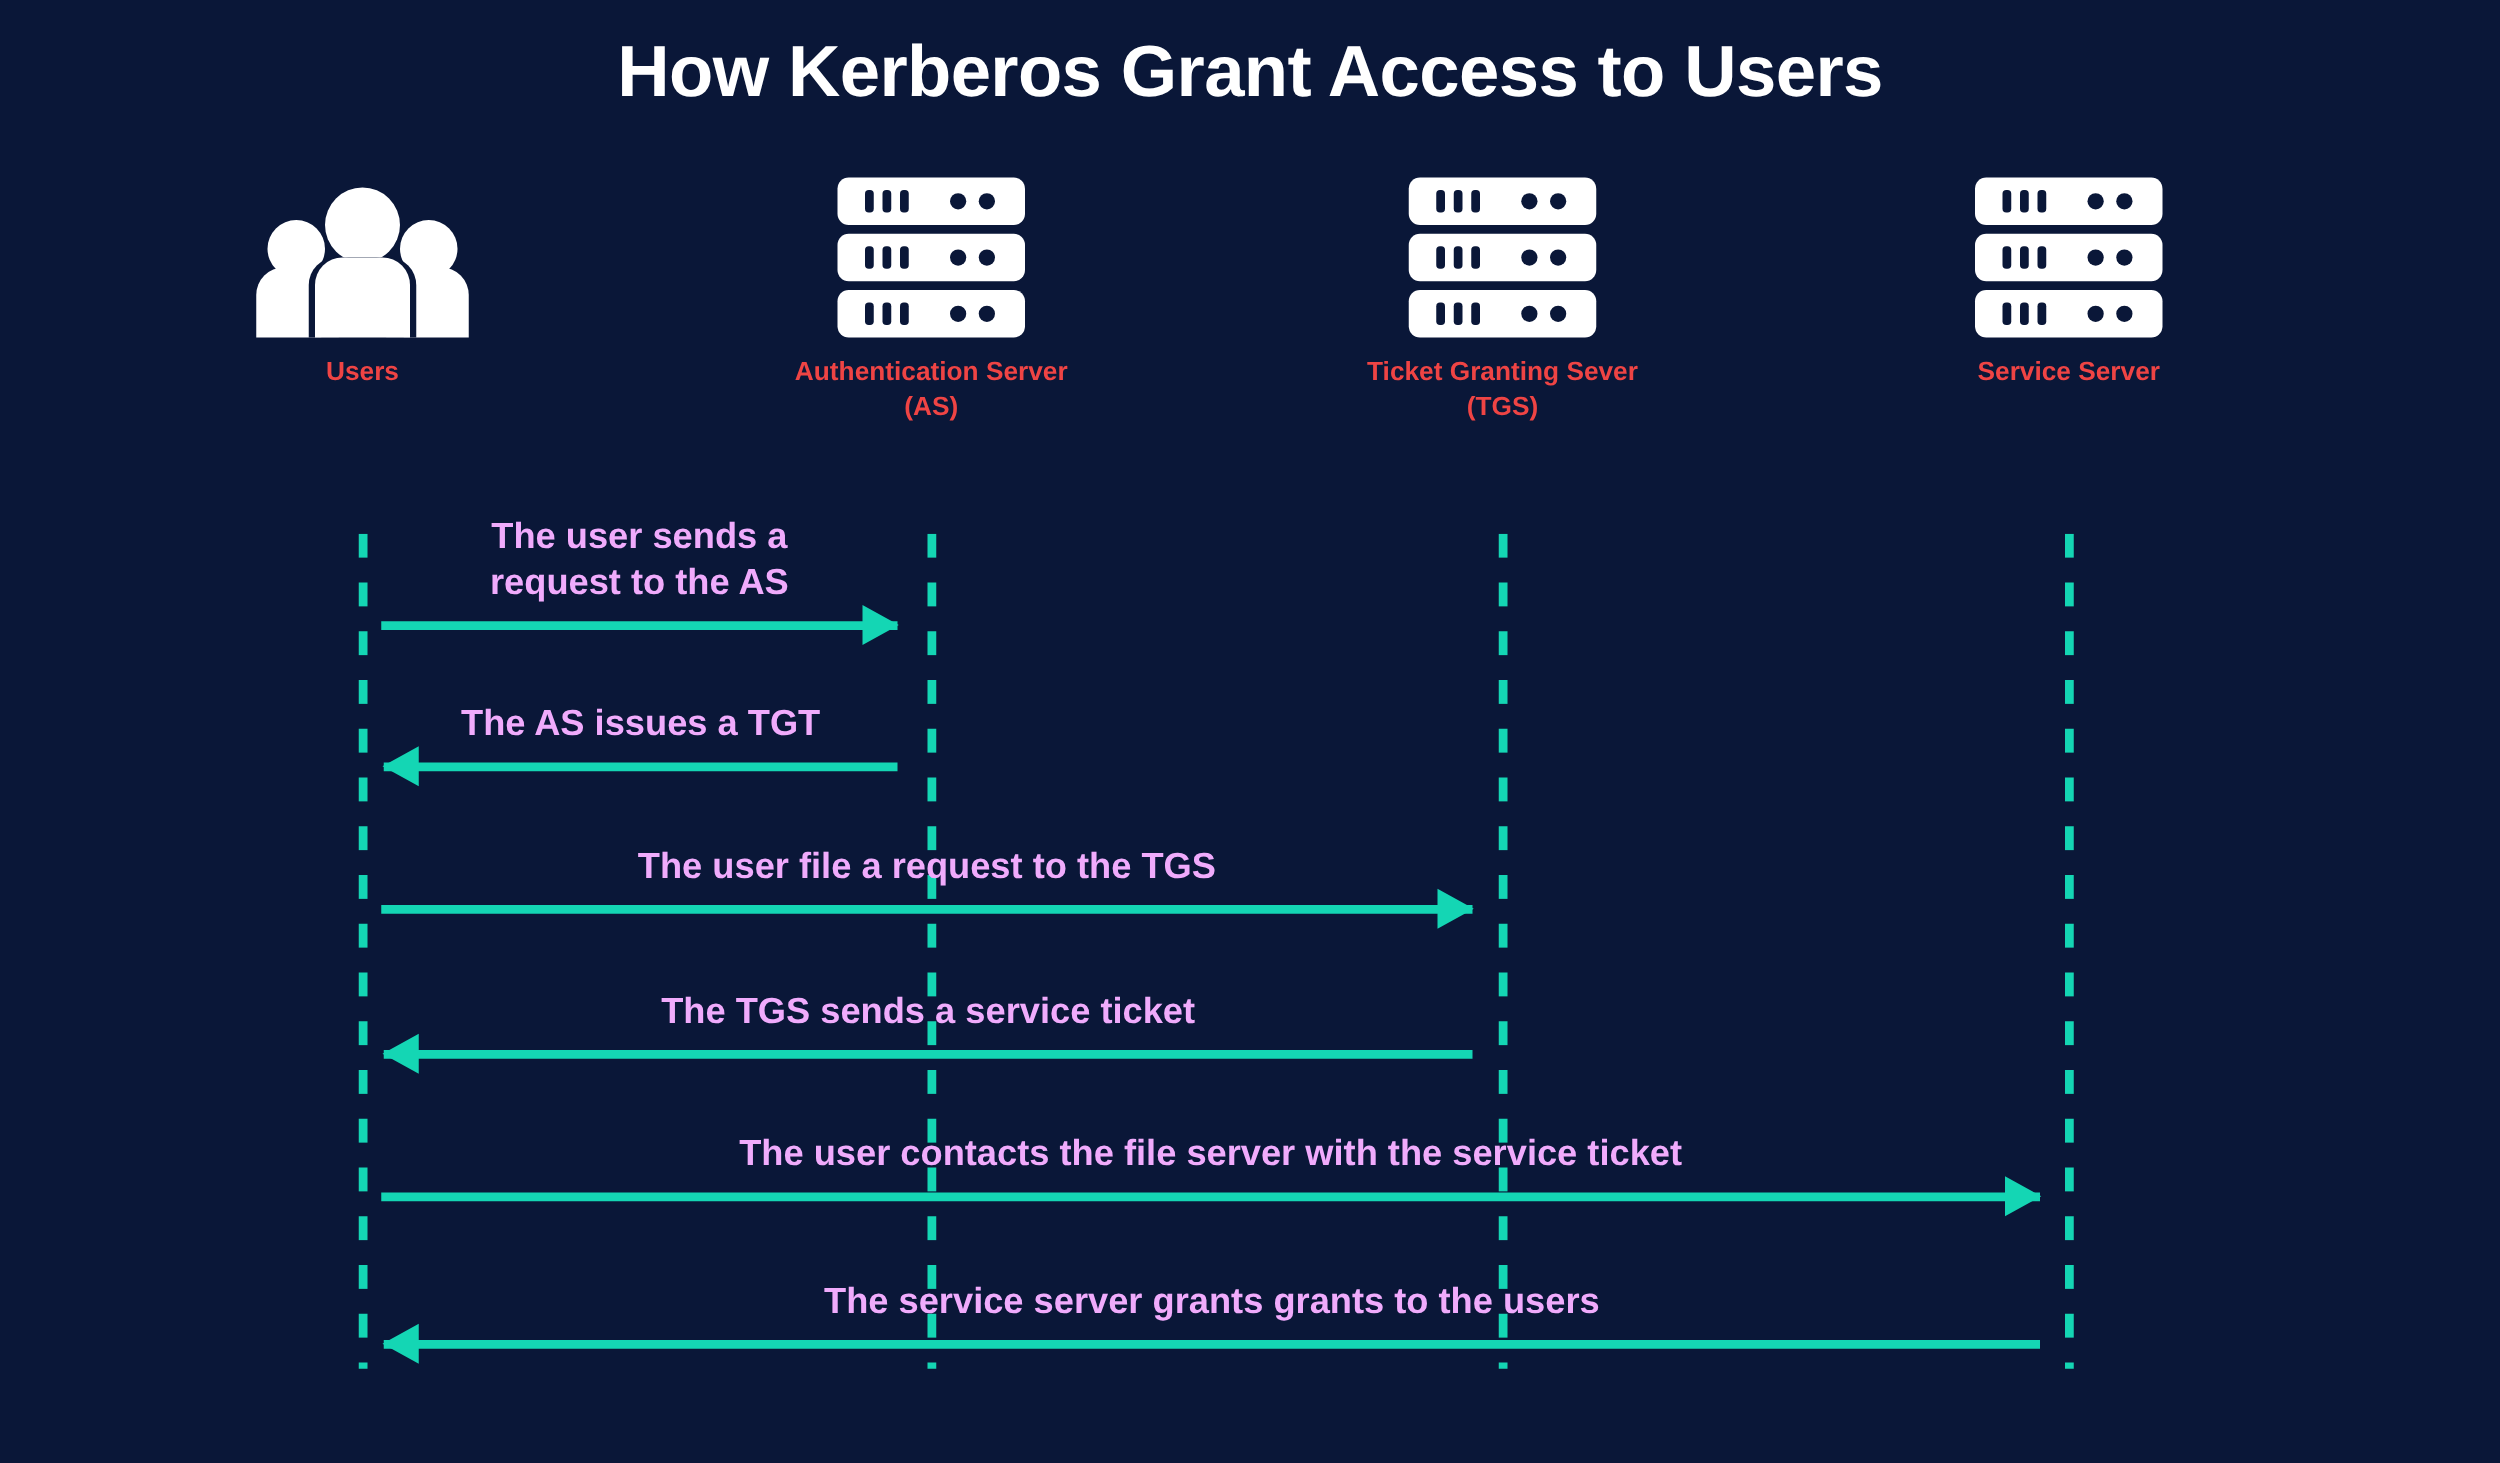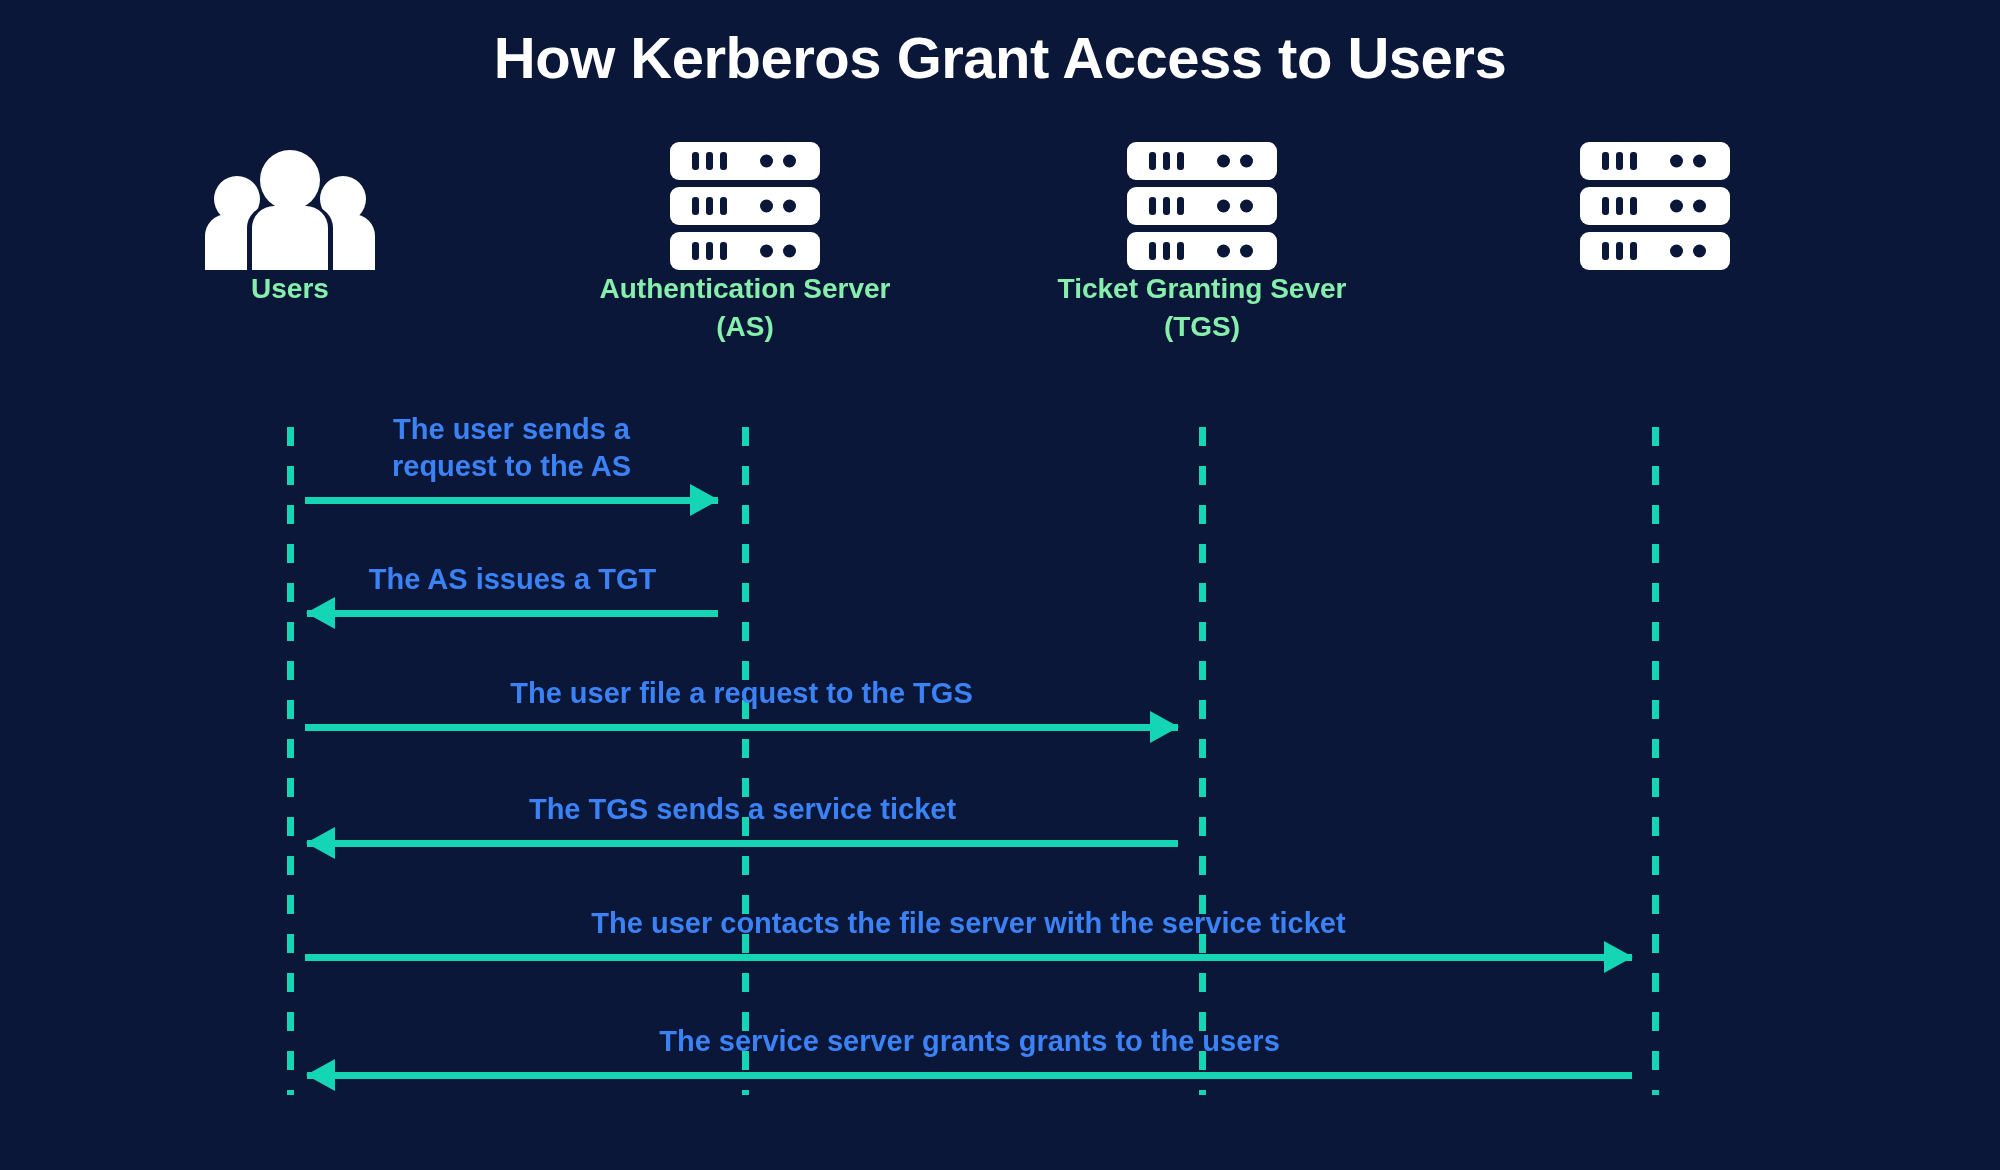"Users" .actor-label { color: #86efac -> #ef4444; font-size: 28px -> 21px; margin-top: none -> 14px }
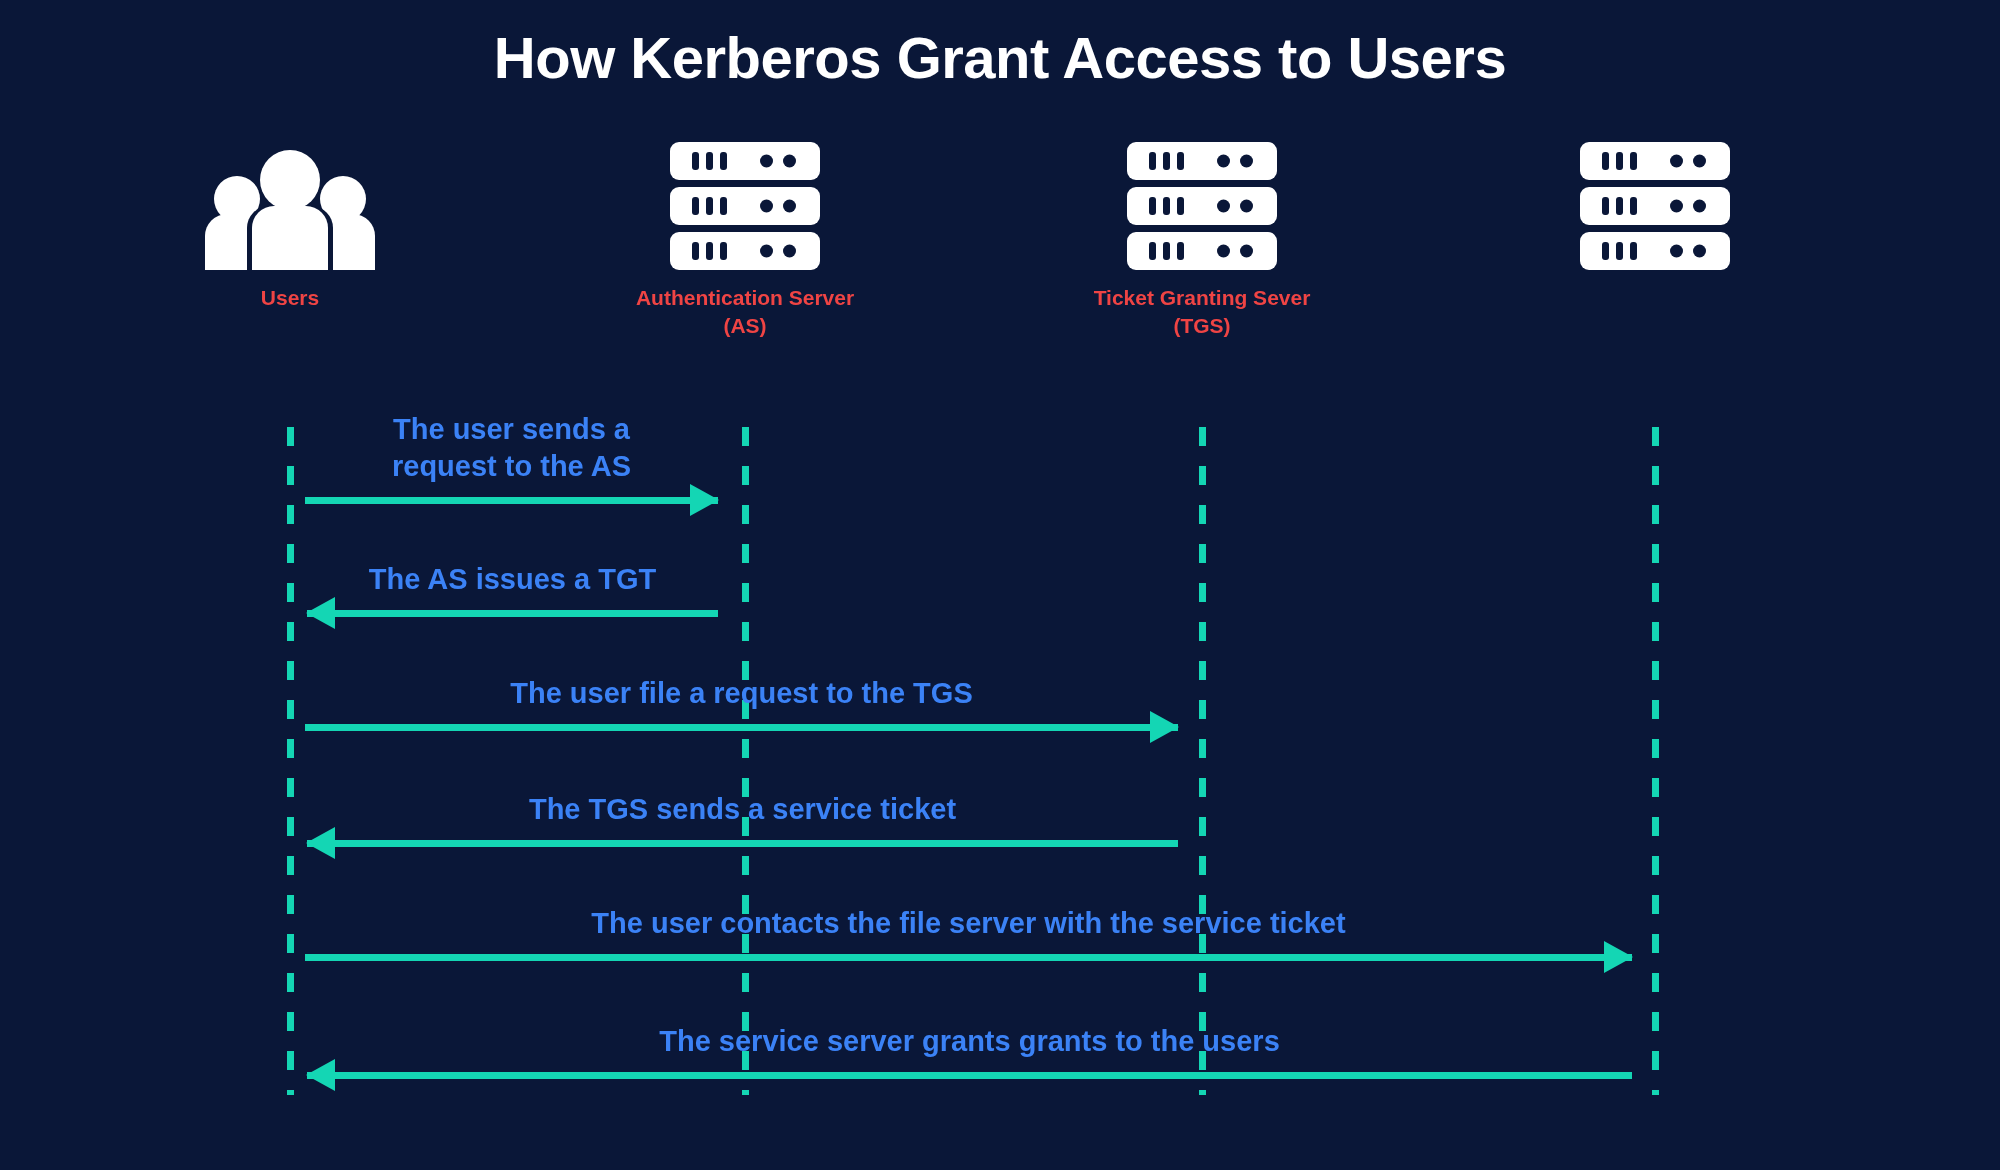"Service Server" div.actor-label { html: none -> <div>Service Server</div> }
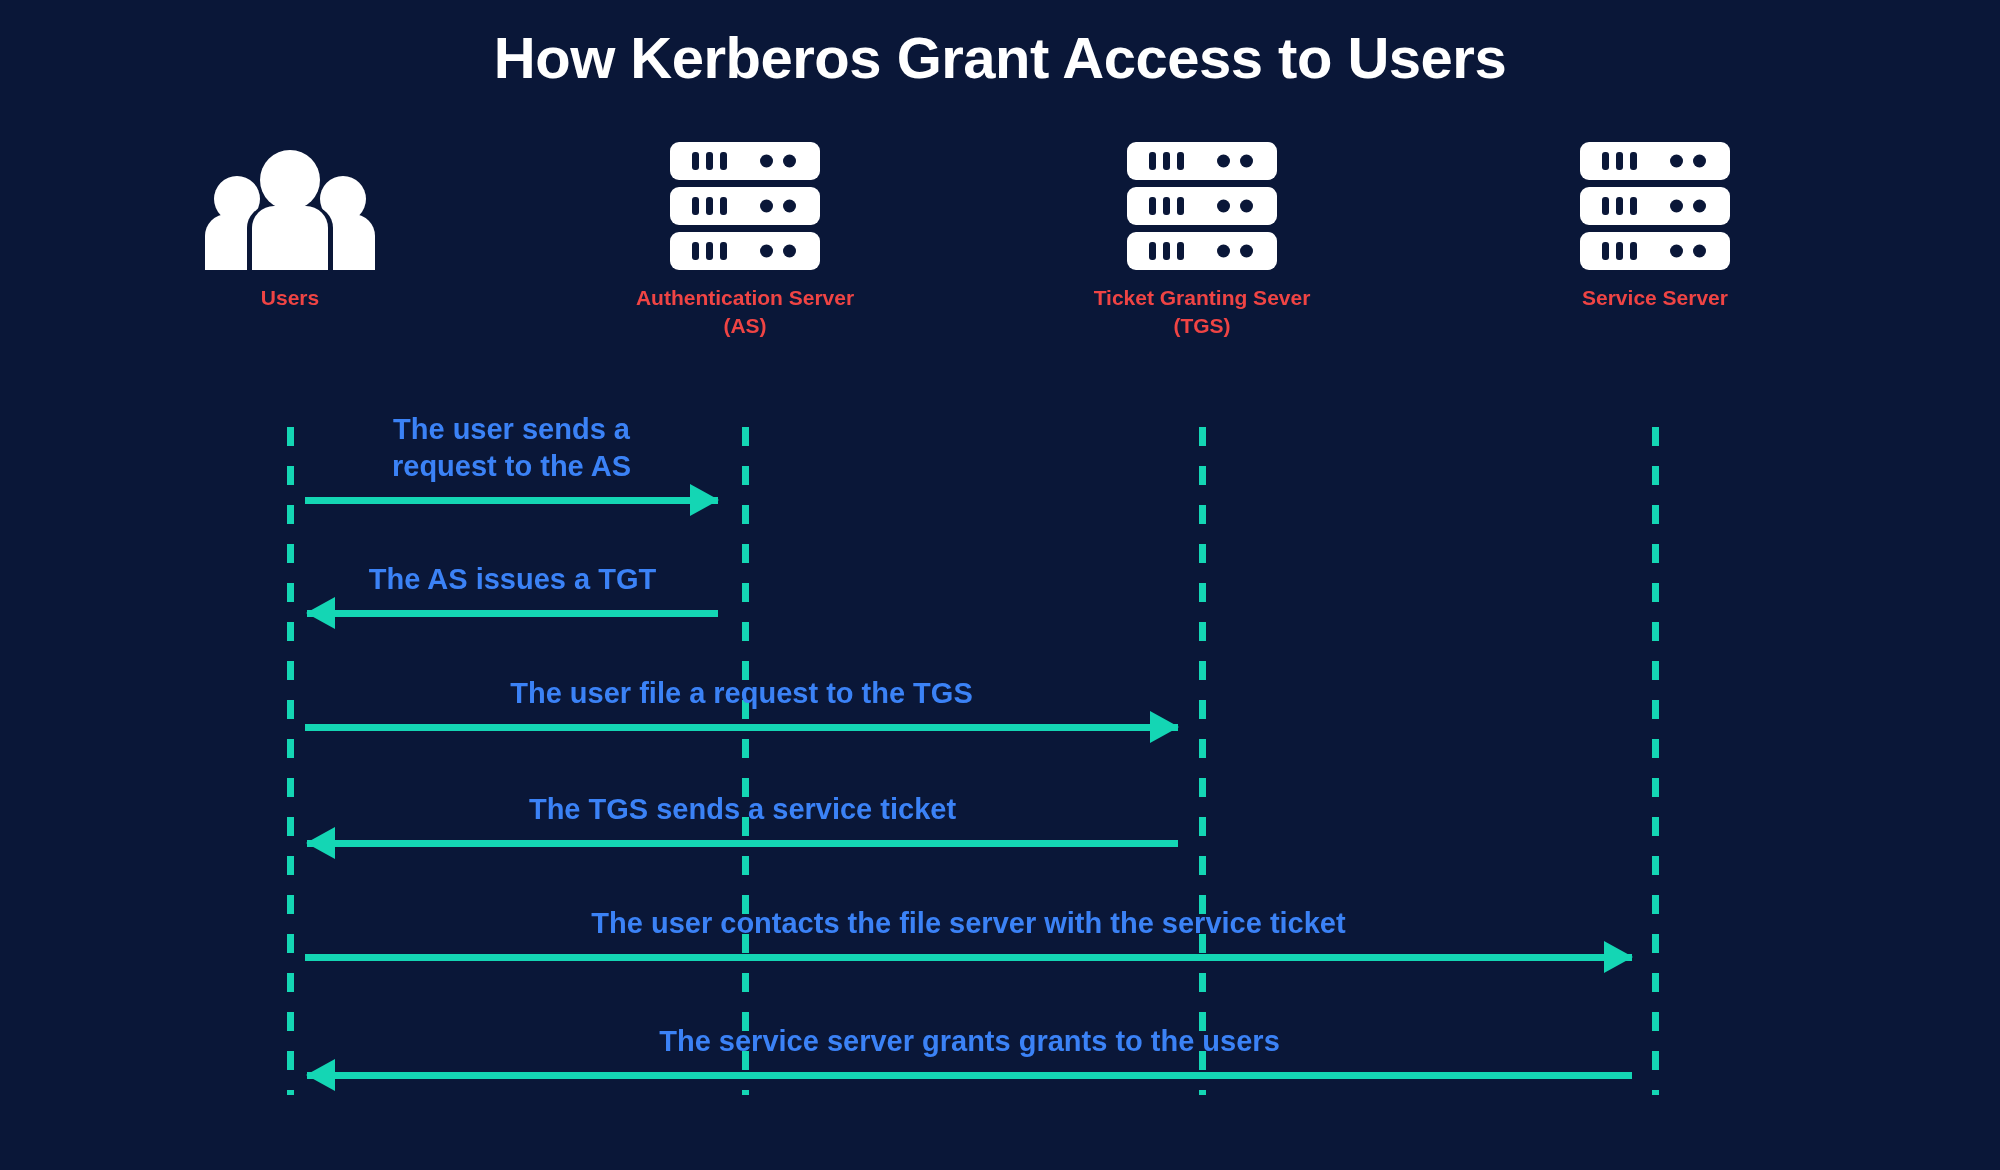"The user sends a" .msg-label { color: #3b82f6 -> #f0abfc }
